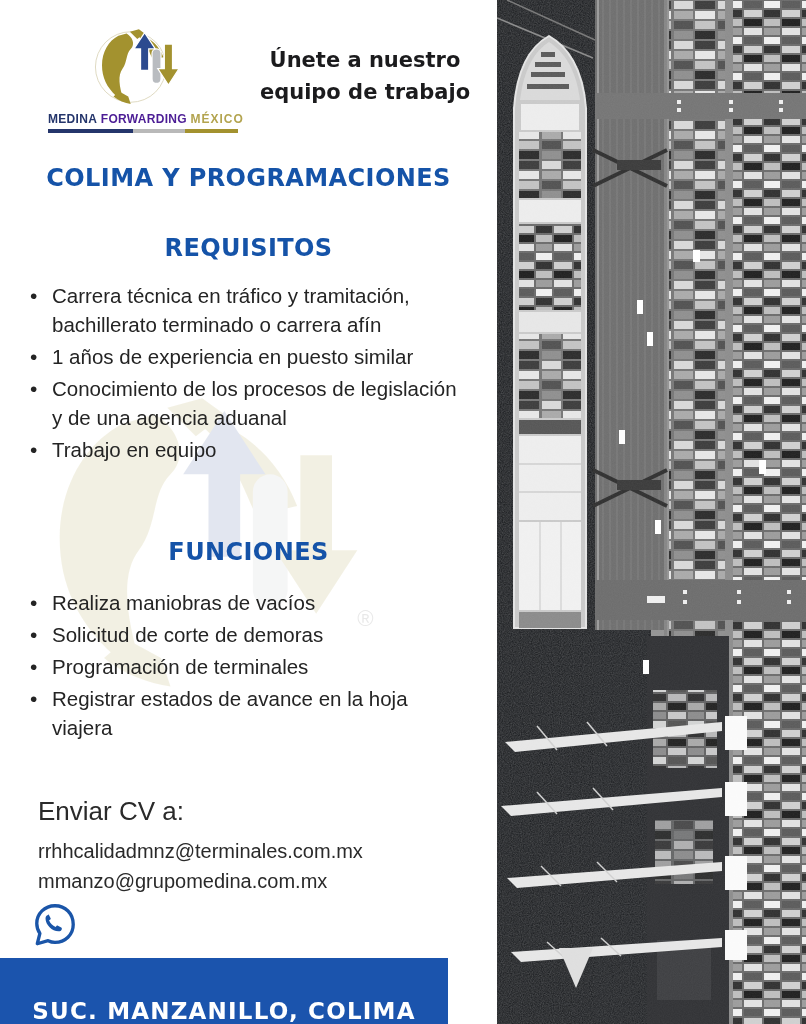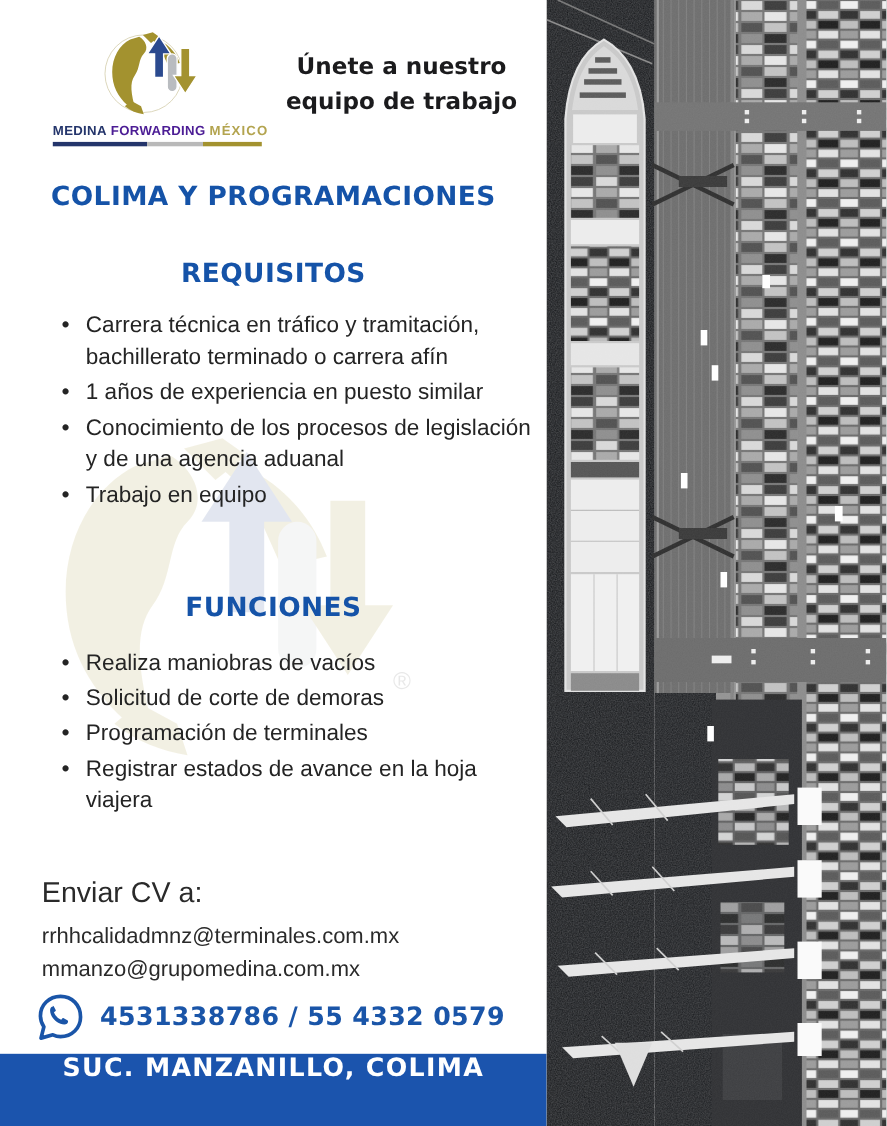"Carrera técnica en tráfico y" ul.flyer-list { left: 54px -> 28px }
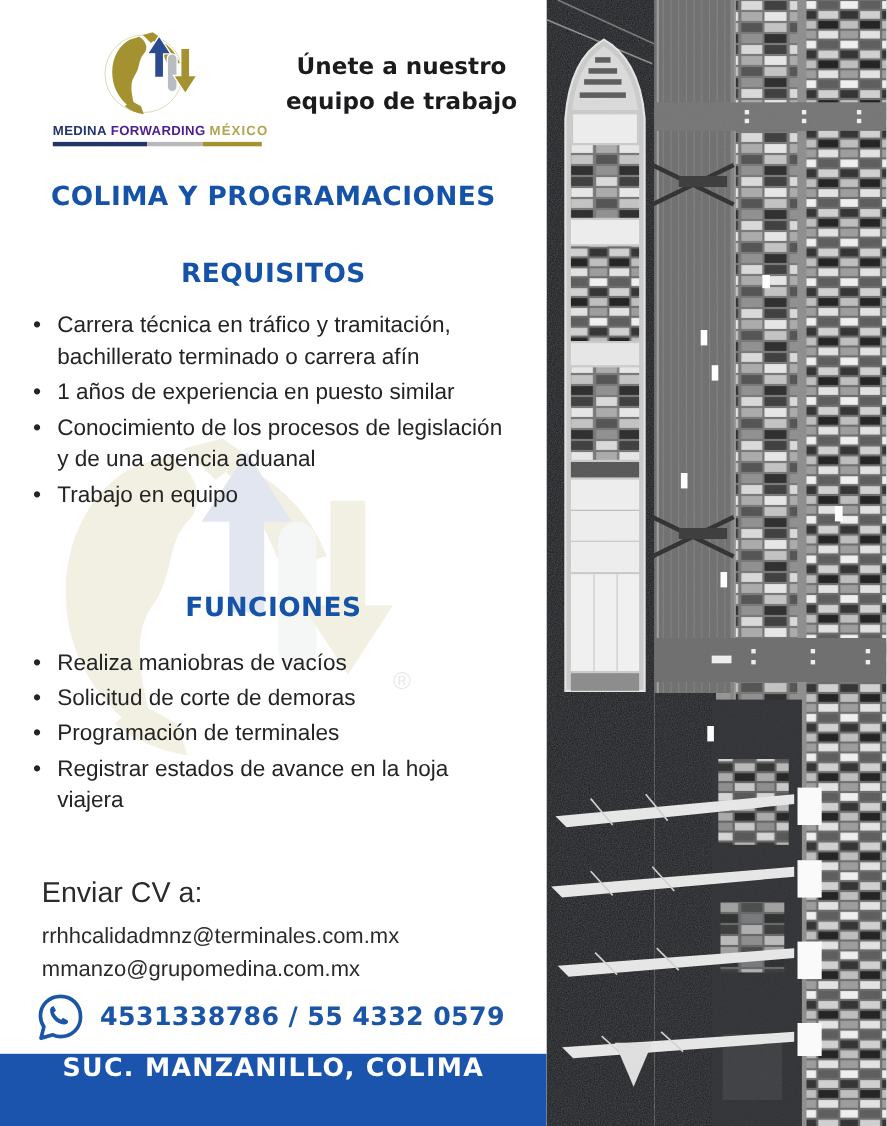"4531338786 / 55 4332 0579" div.phone-numbers { html: <div>4531338786 / 55 4332 0579</div> -> none }
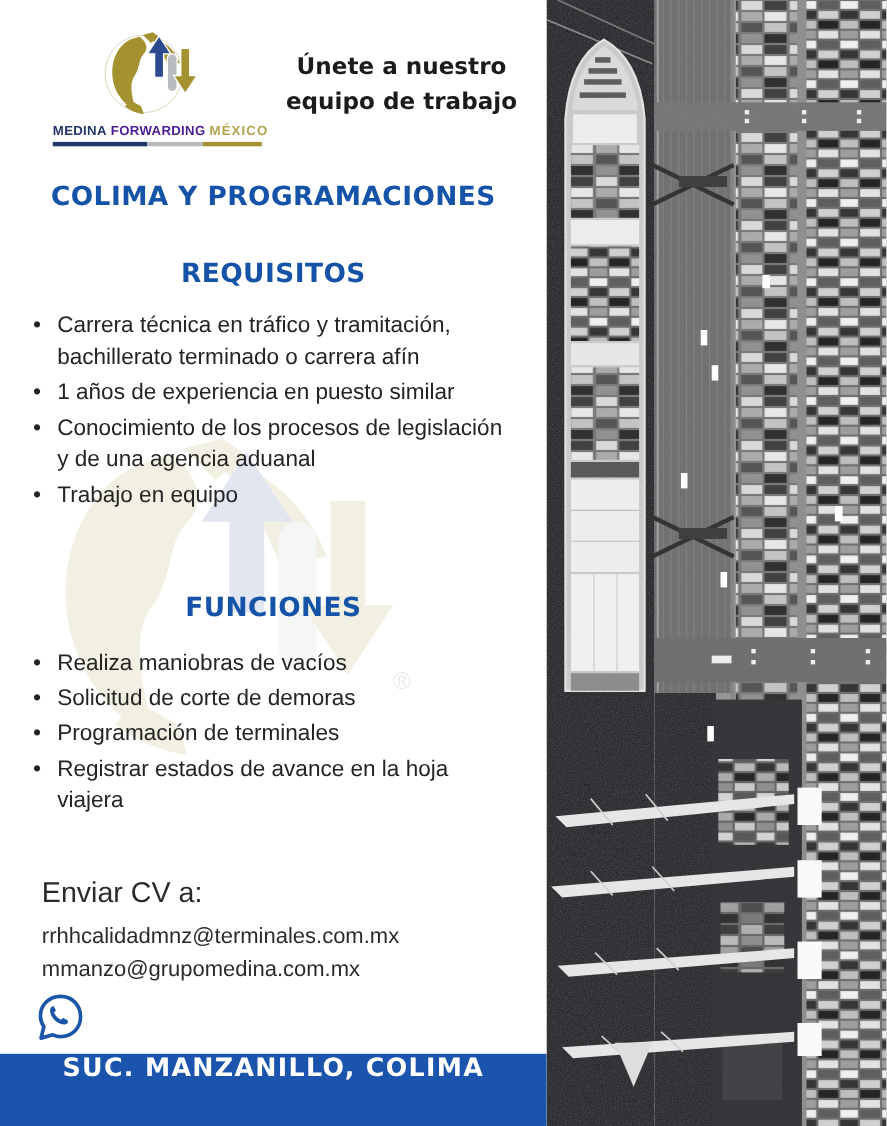"SUC. MANZANILLO, COLIMA" .footer-bar { align-items: flex-start -> flex-end; width: 497px -> 448px }
